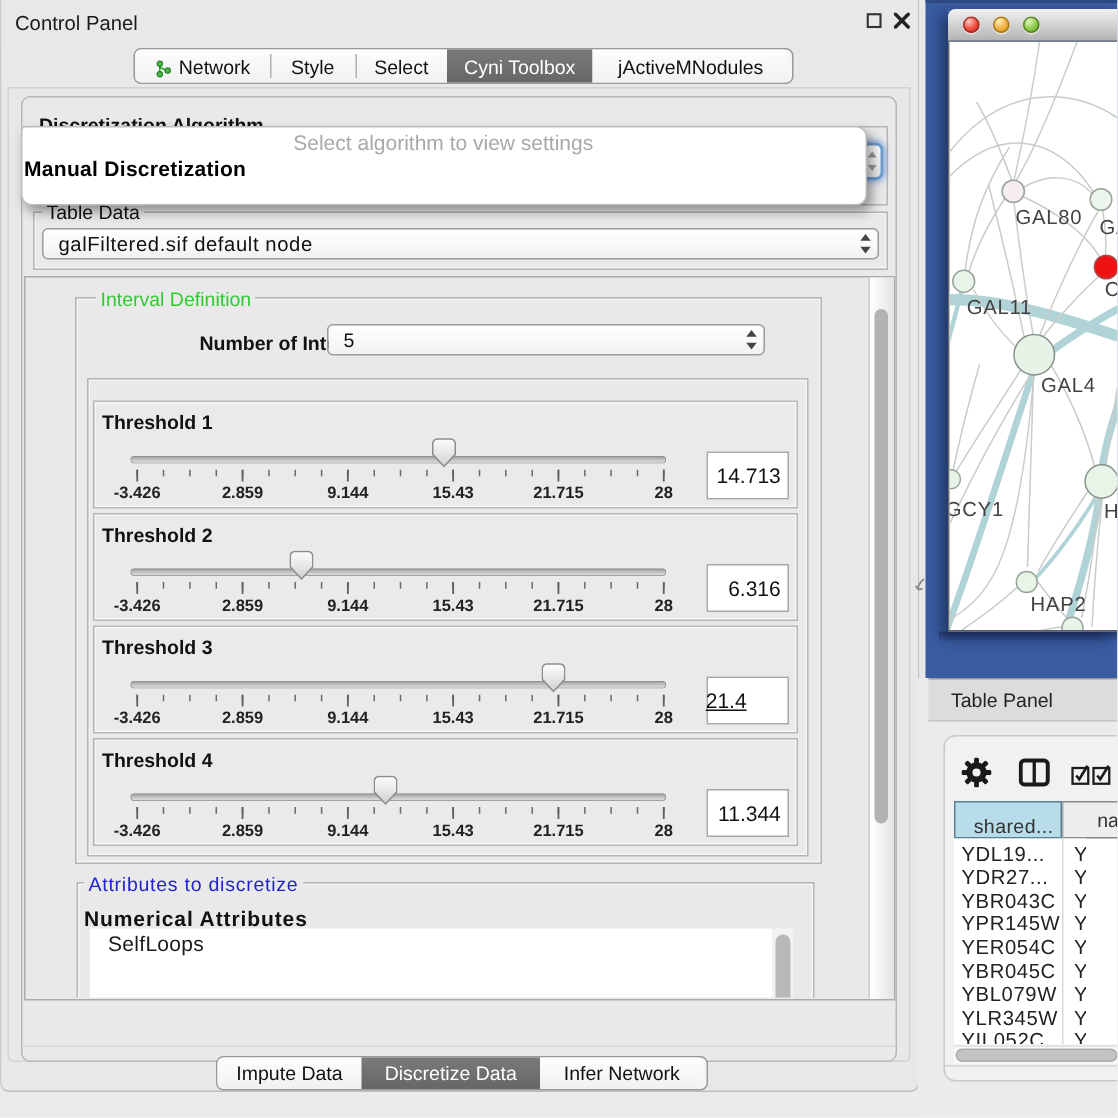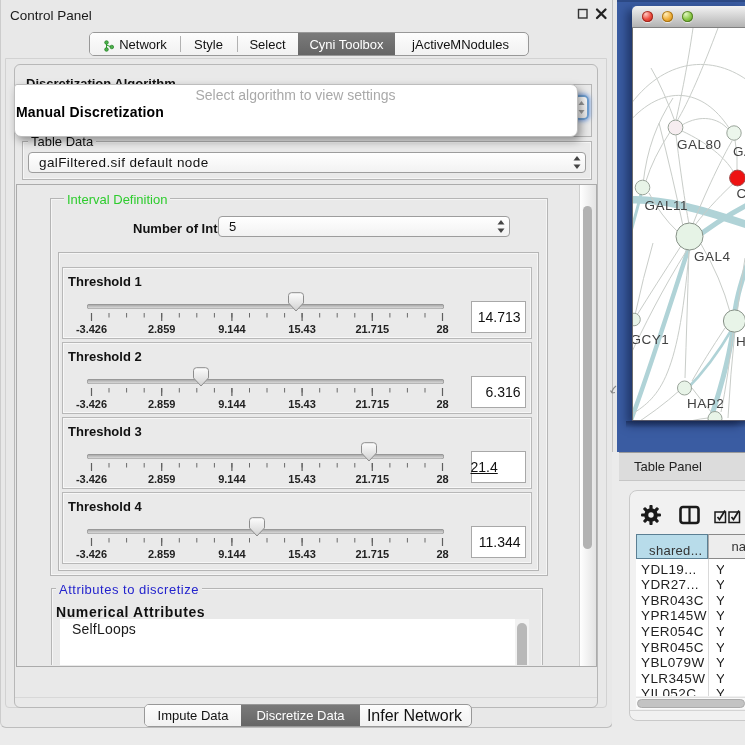"Infer Network" span { font-size: 16px -> 13px }
